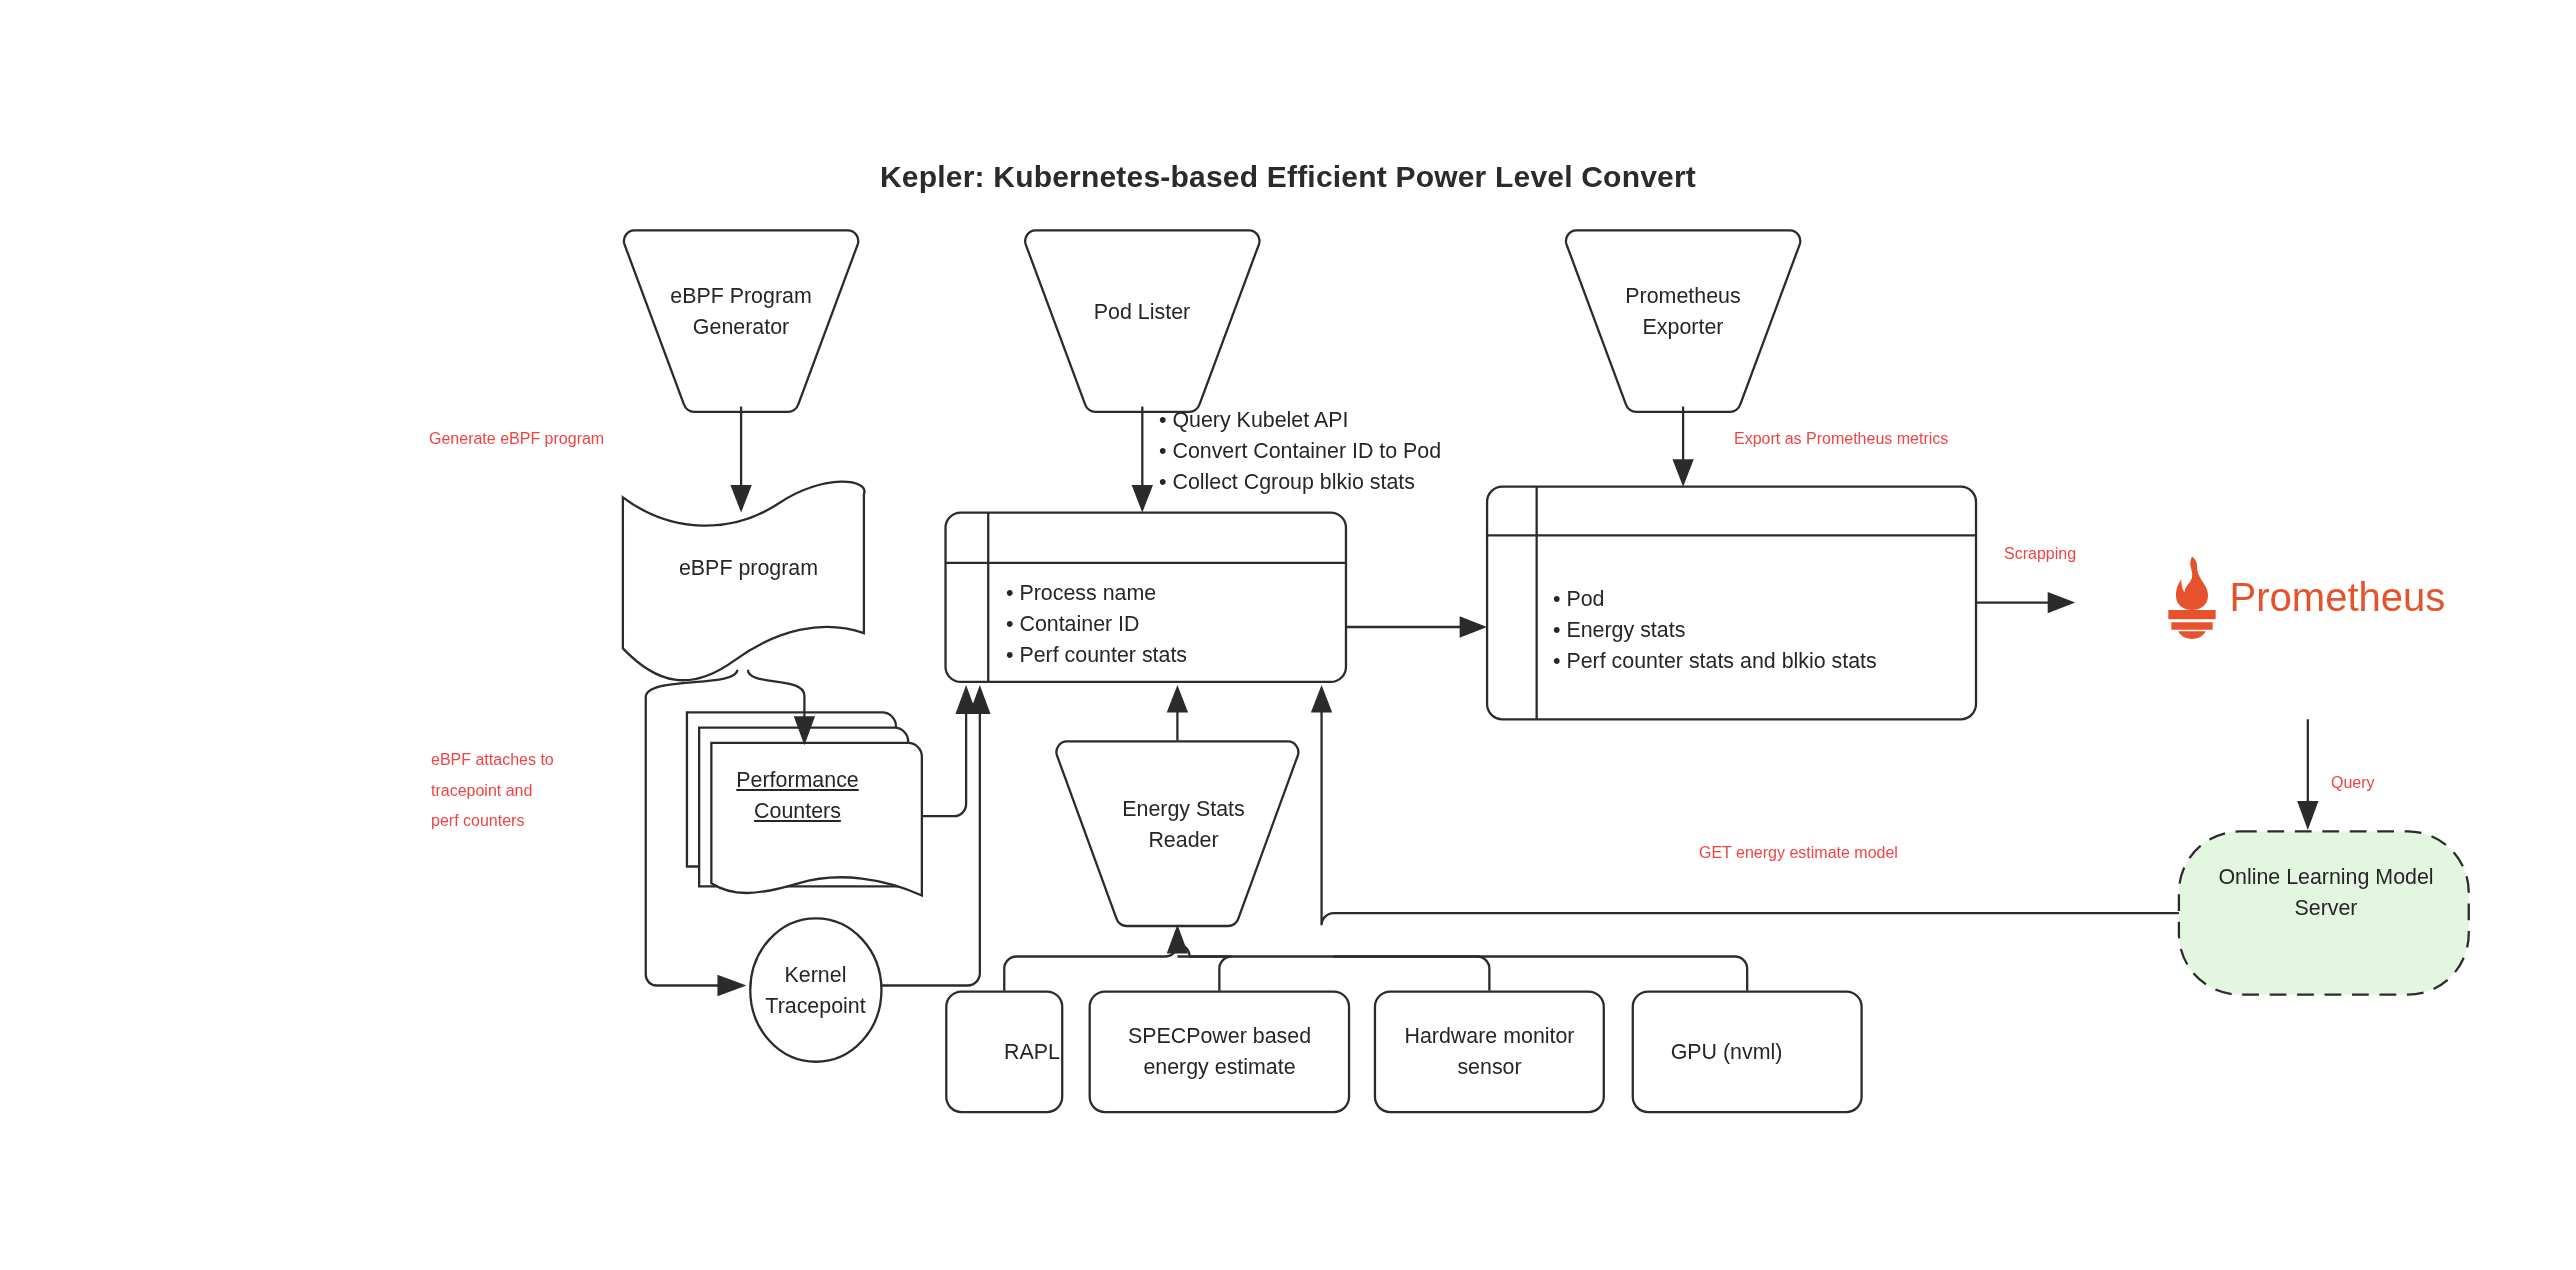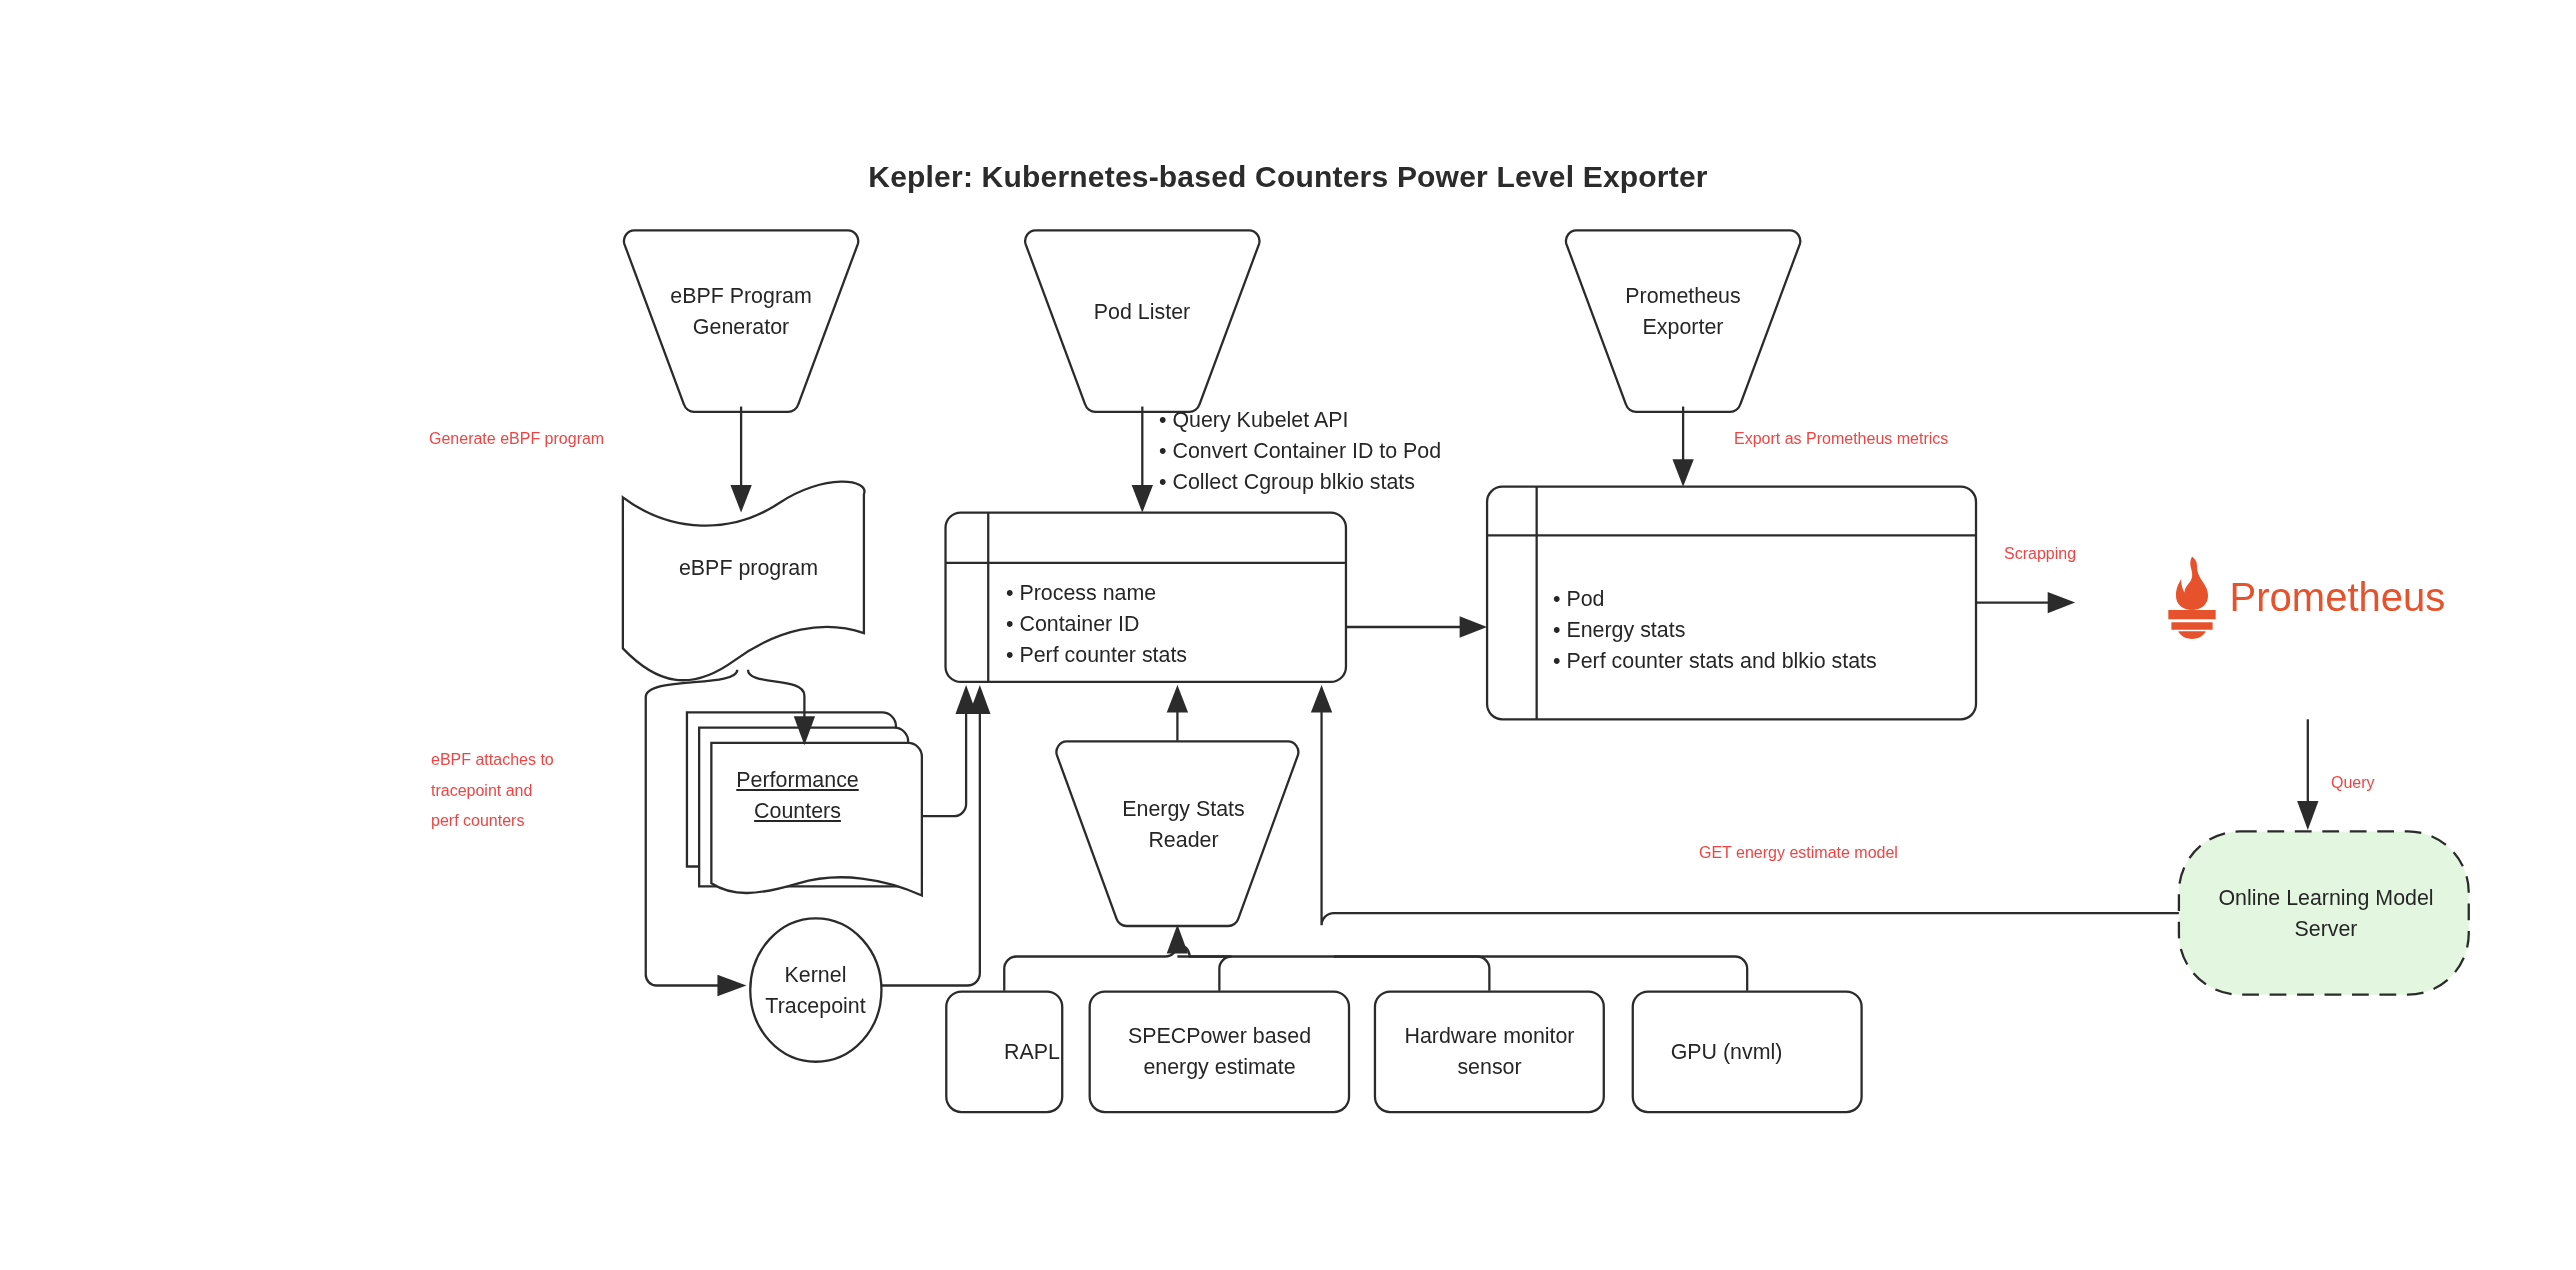"Kepler: Kubernetes-based Counters Power" div { text: Counters Power Level Exporter -> Efficient Power Level Convert }
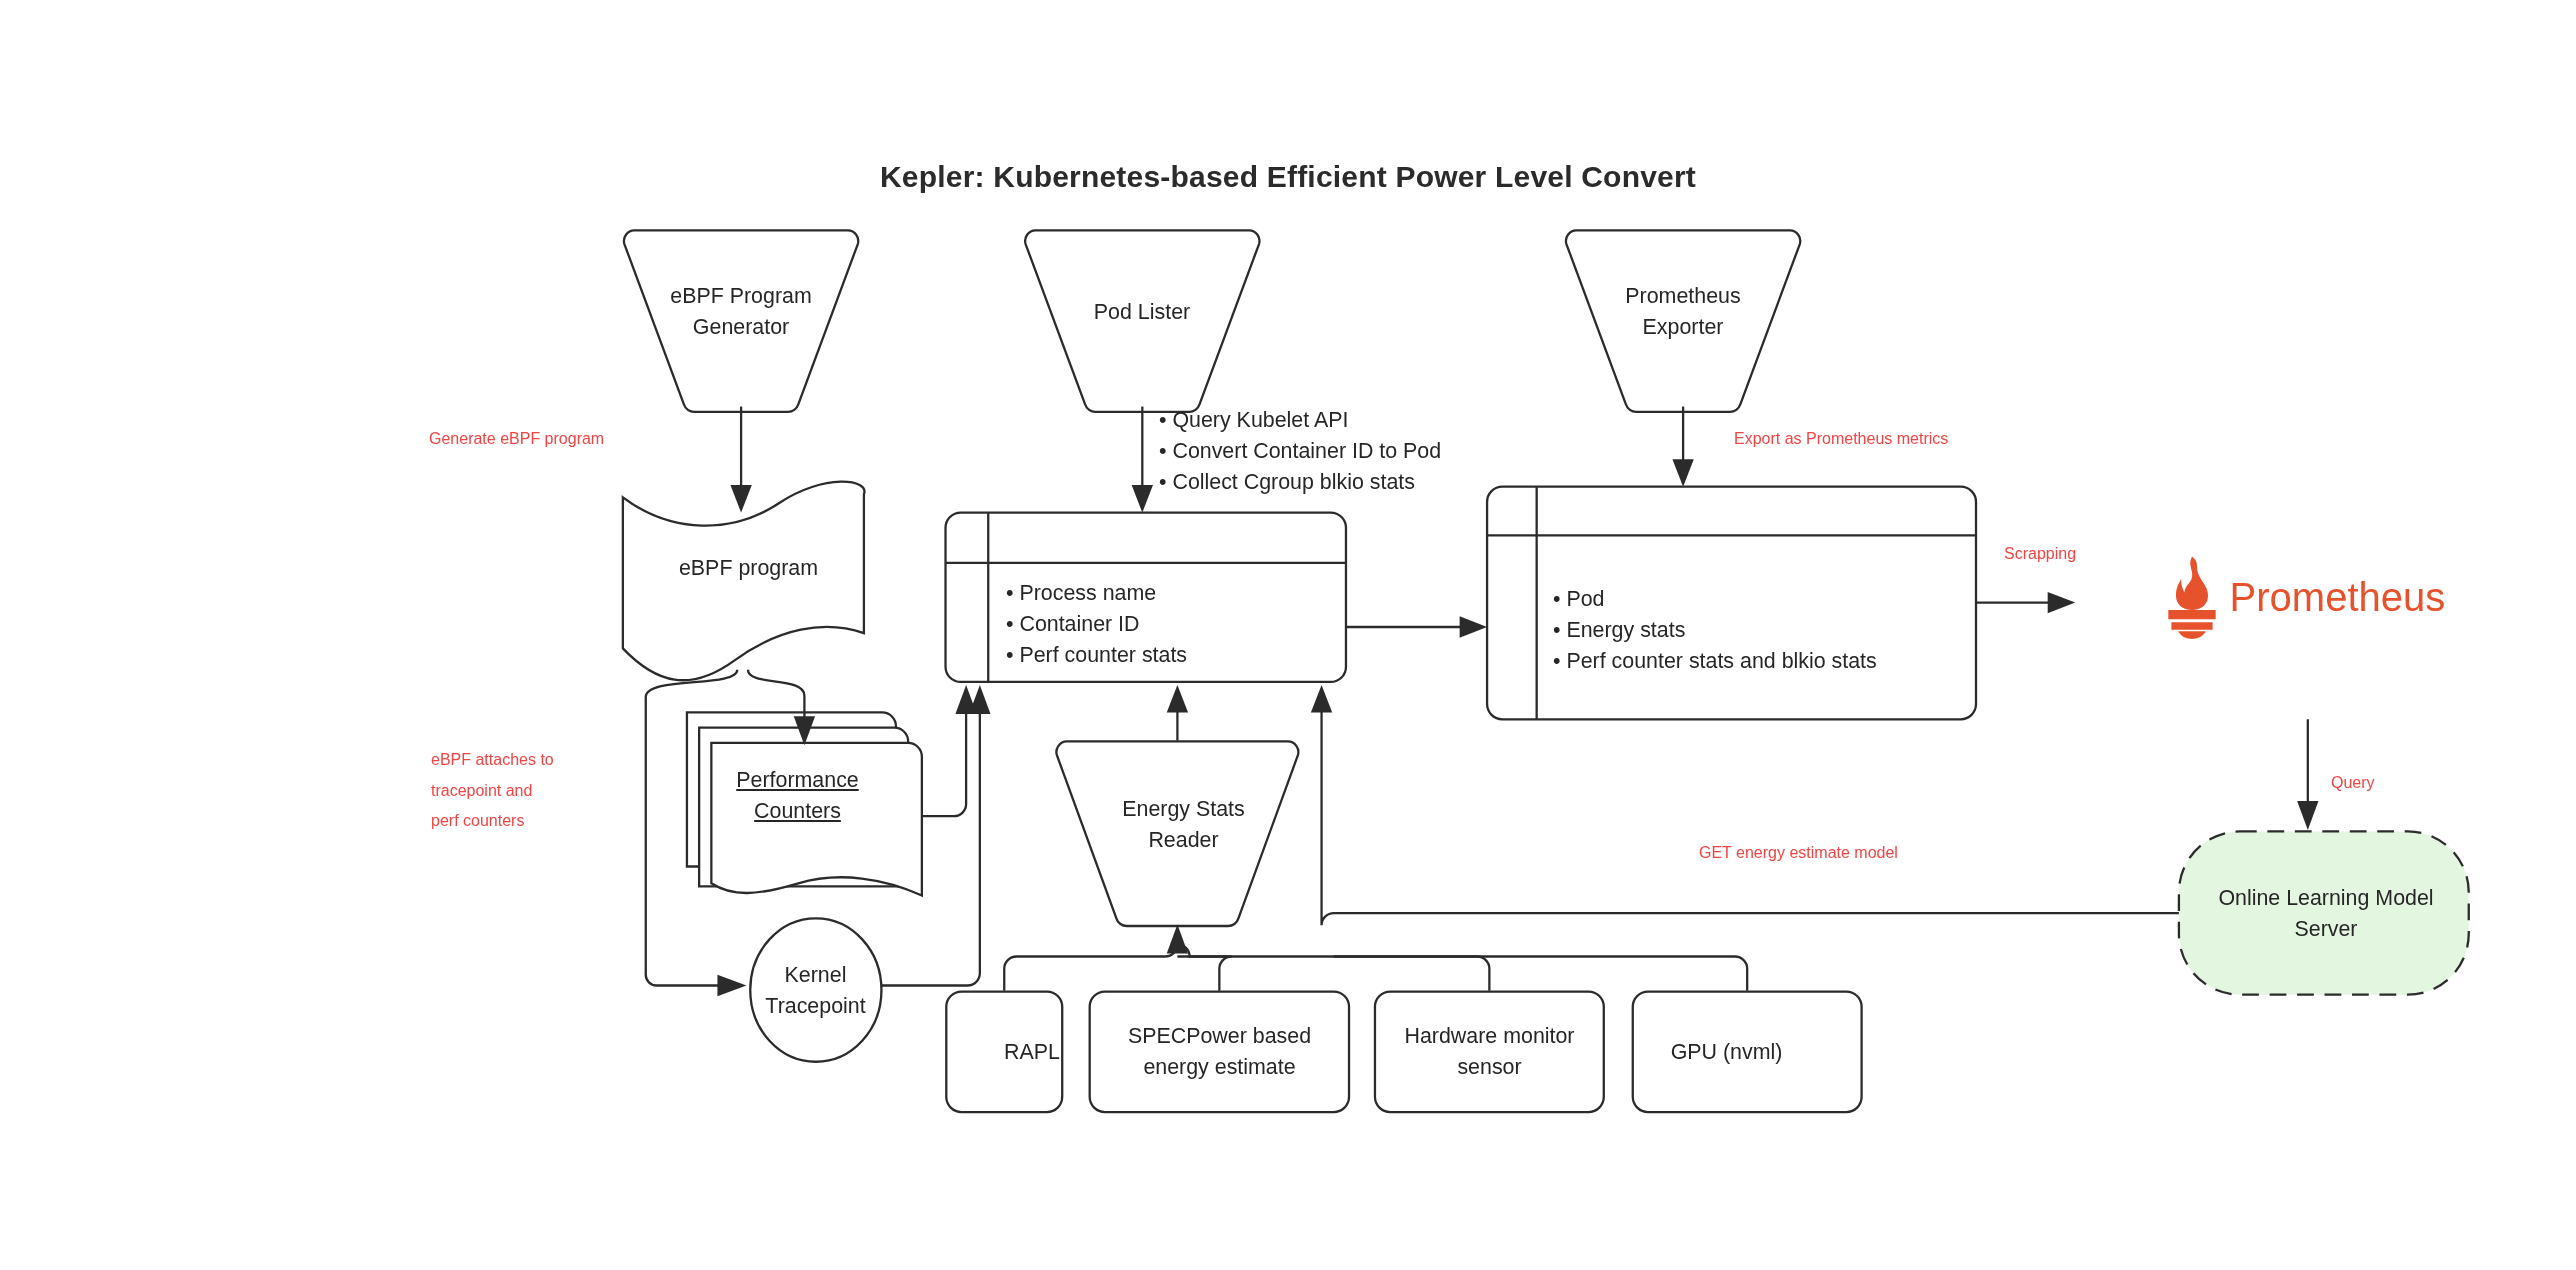"Online Learning Model" div.node-text { top: 883px -> 862px }
